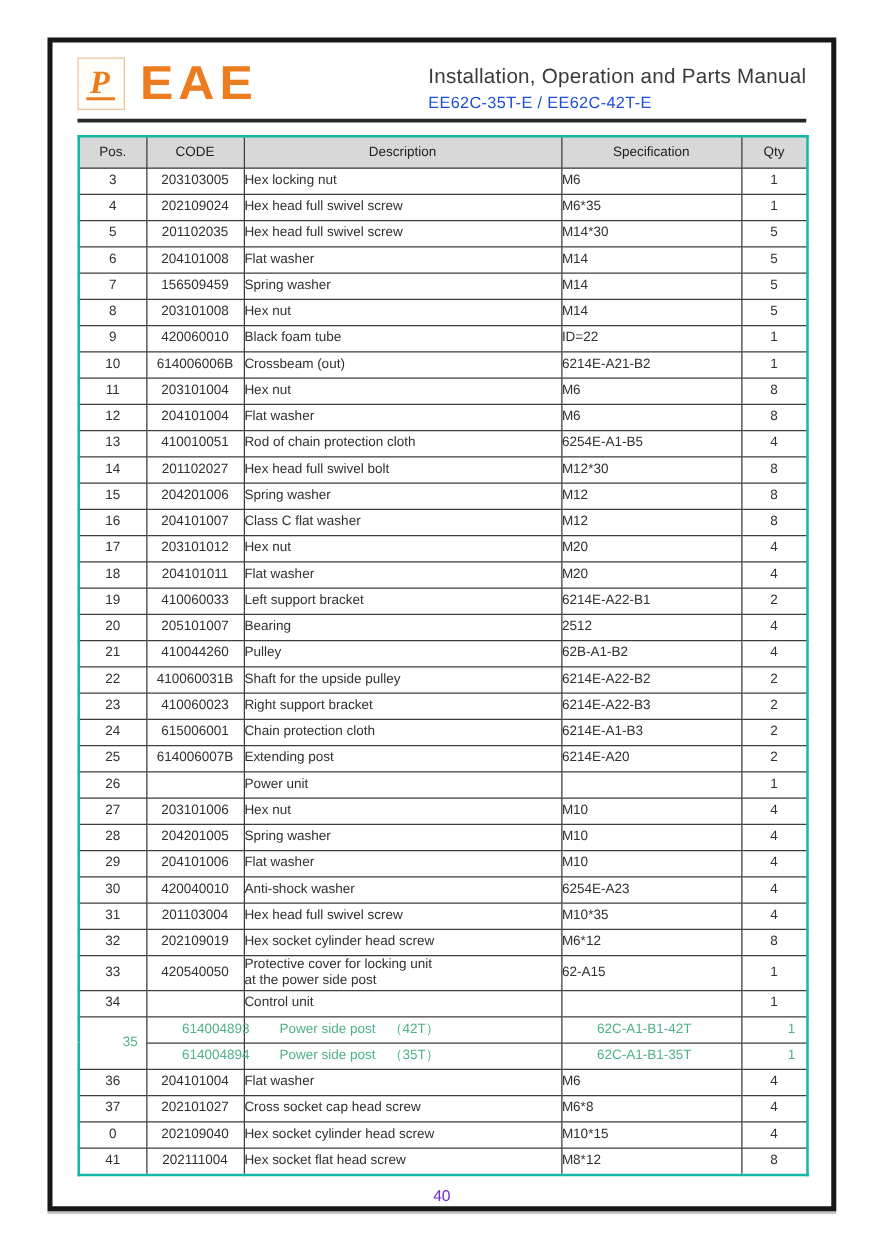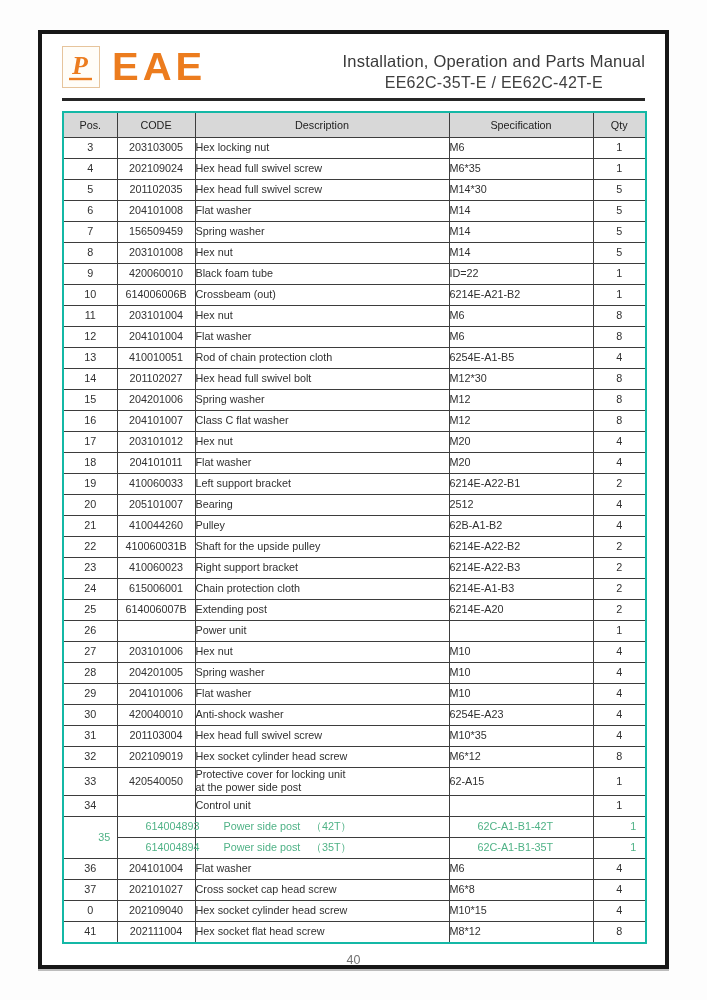"Installation, Operation and Parts Manual" .title-block { text-align: center -> left }
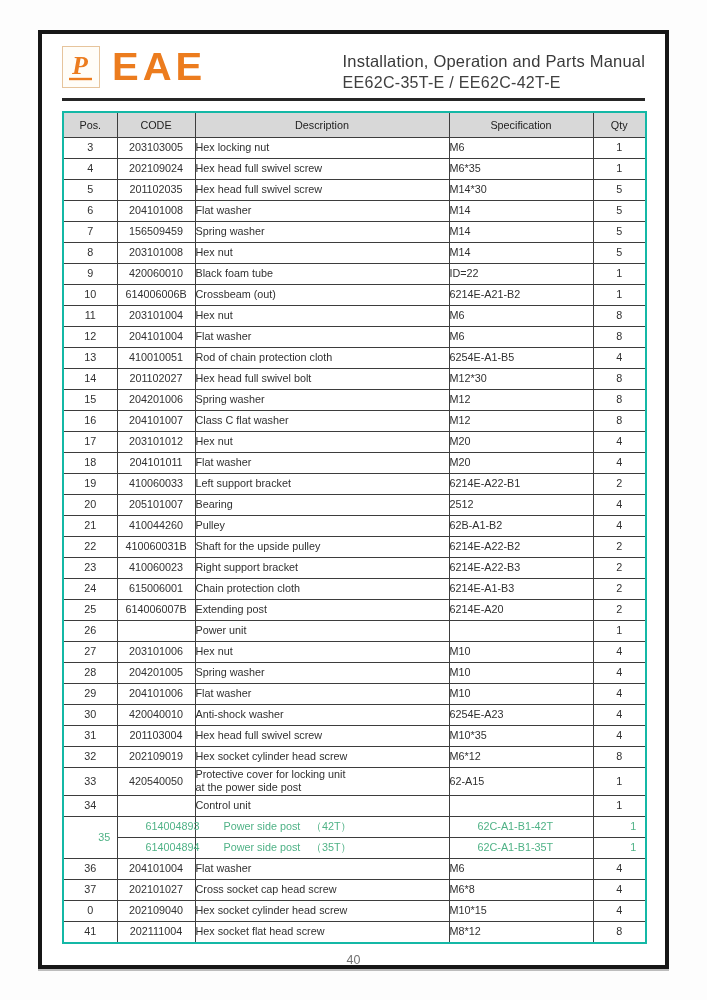"EE62C-35T-E / EE62C-42T-E" .model-codes { color: #404040 -> #1d4ed8; font-size: 16px -> 13px }
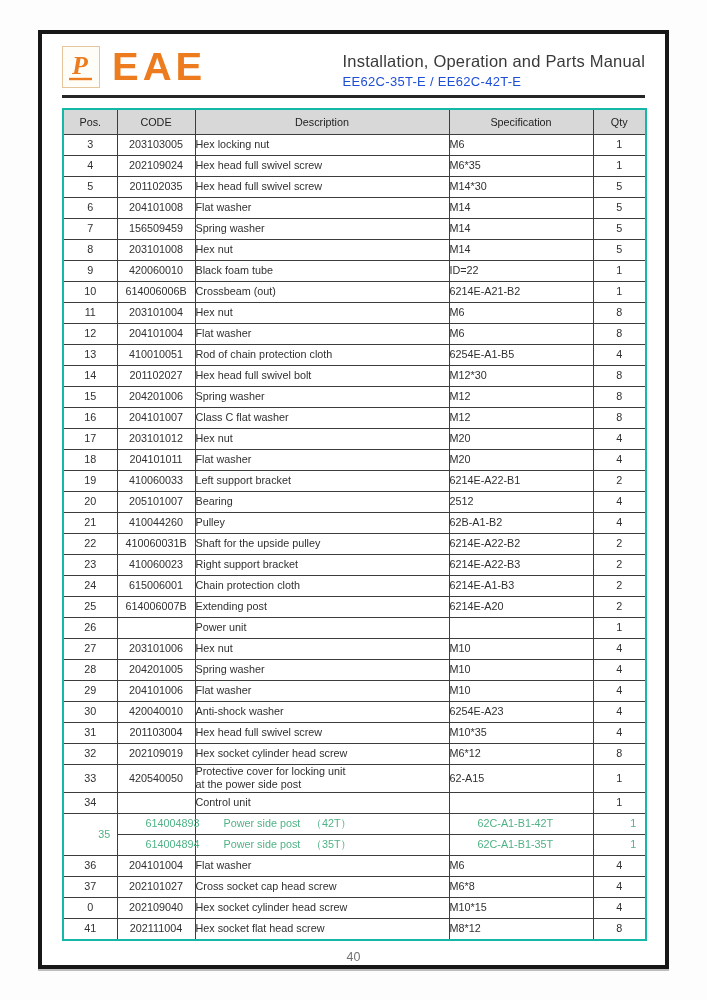"40" .page-number { color: #737373 -> #6d28d9 }
